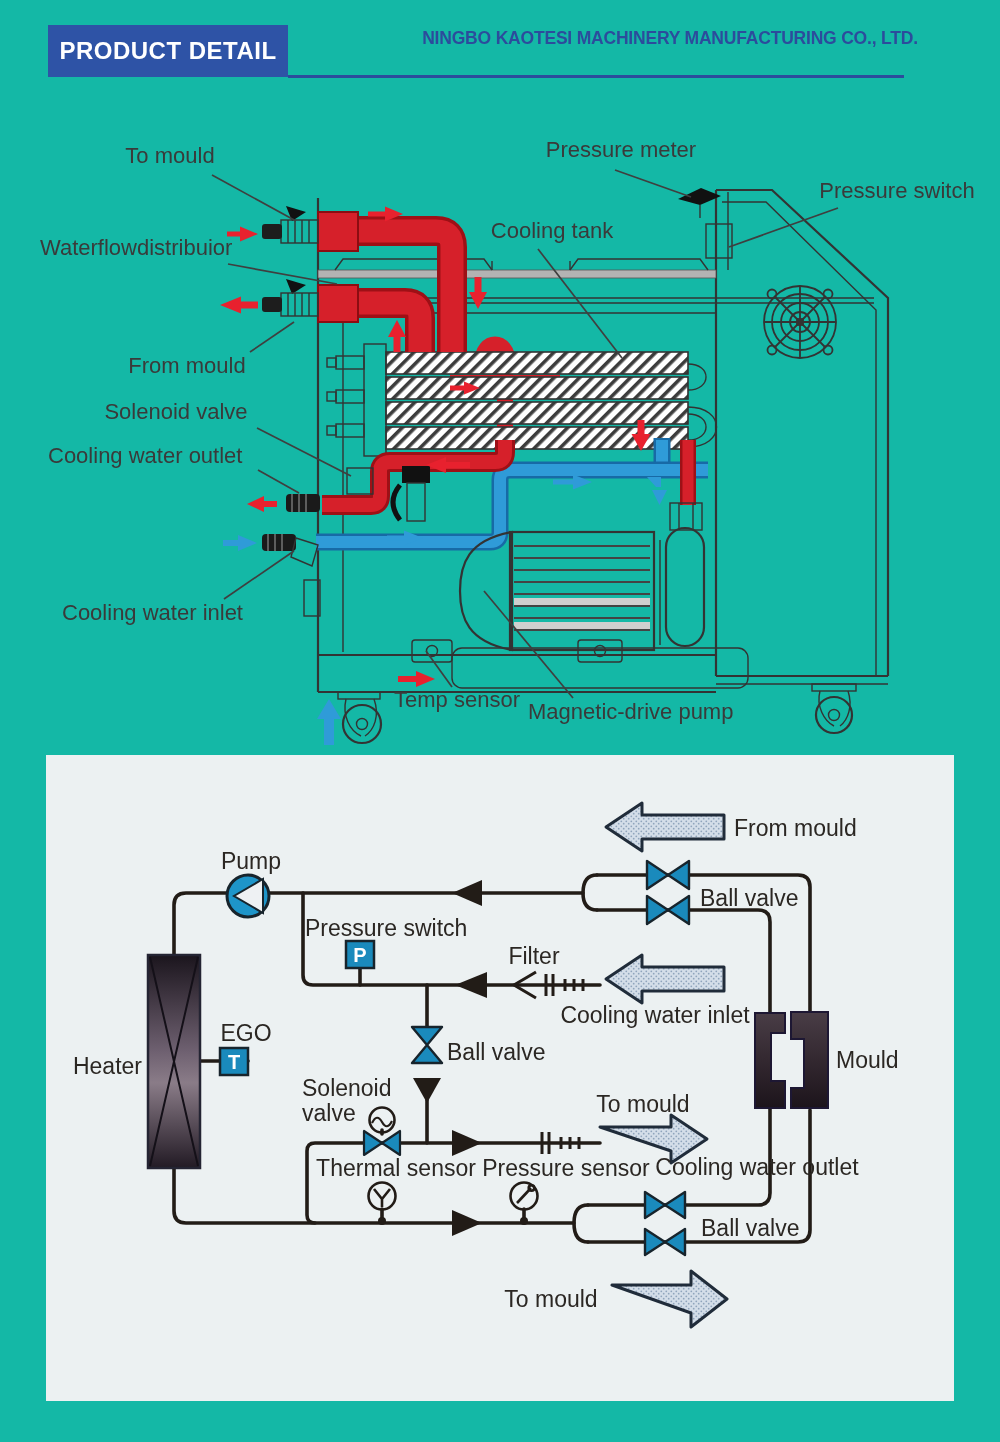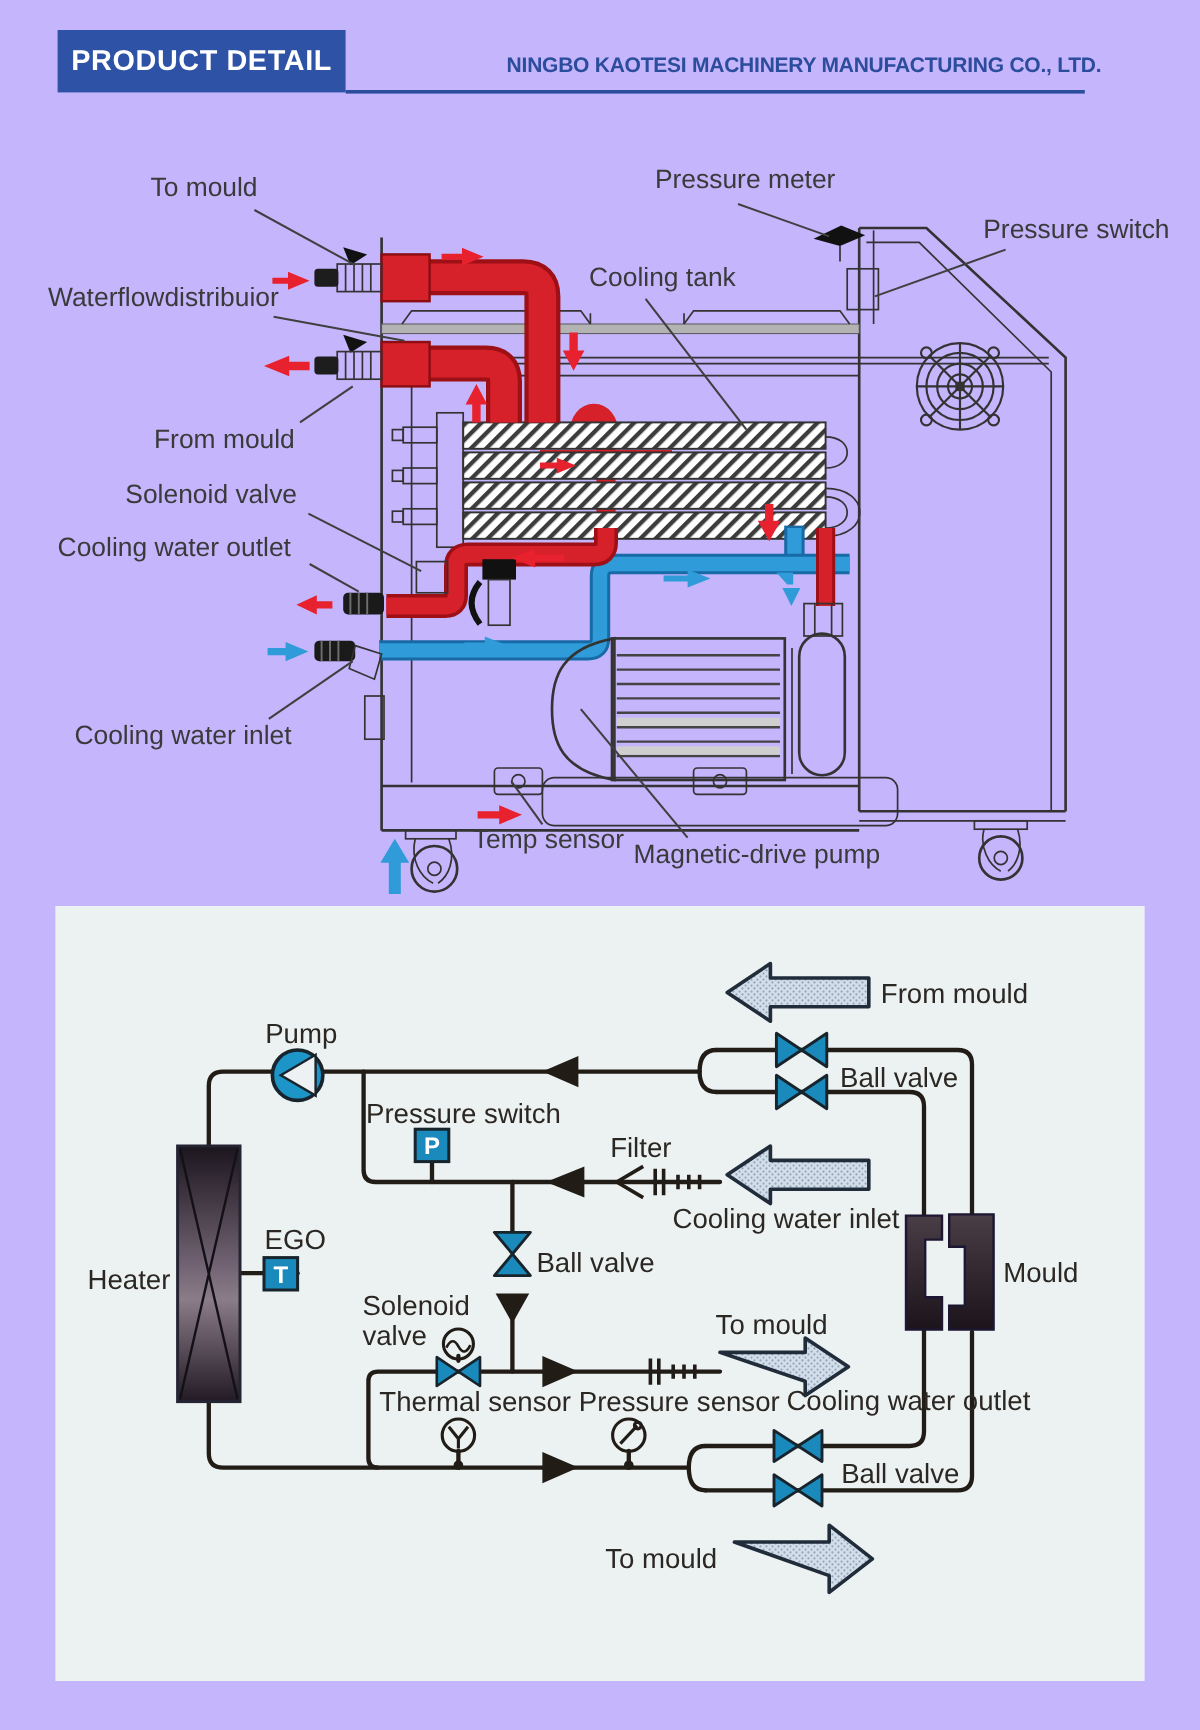"PRODUCT DETAIL" #page { background: #c4b5fd -> #14b8a6 }
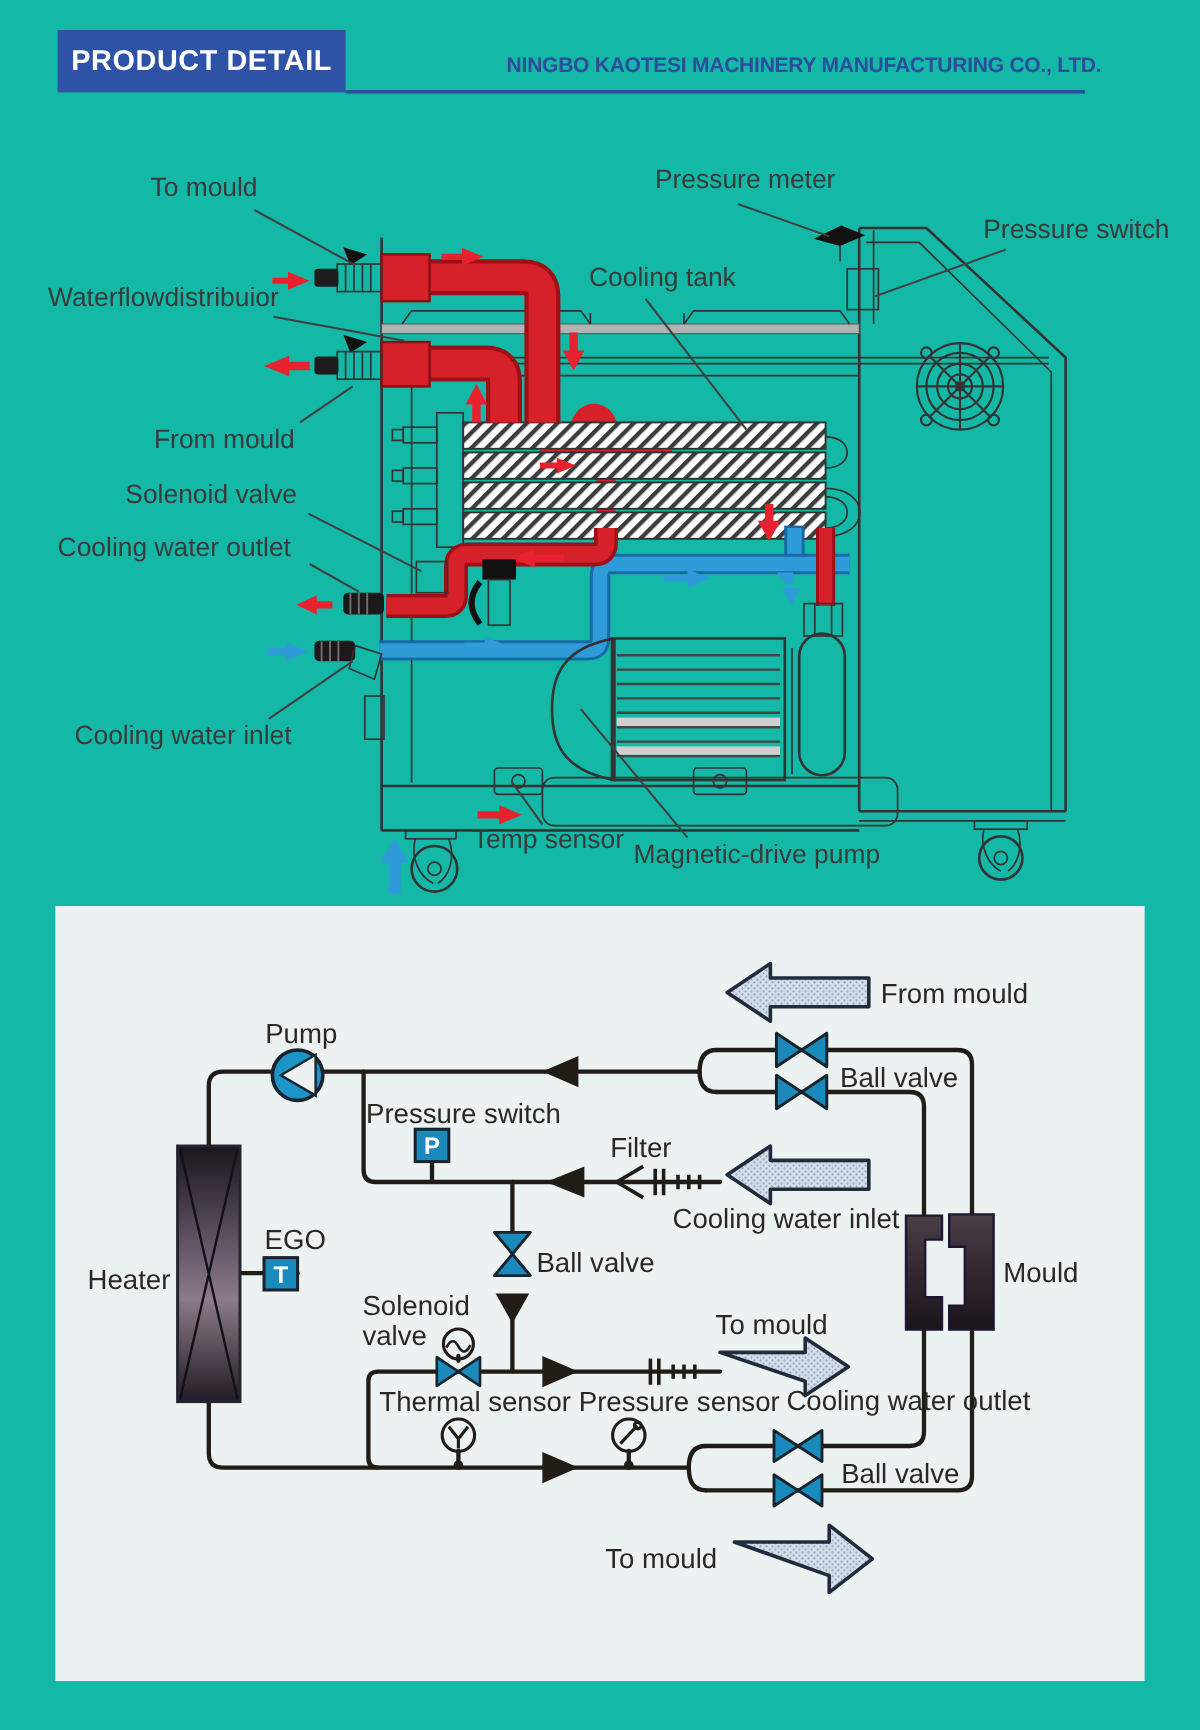"NINGBO KAOTESI MACHINERY MANUFACTURING" #company { top: 44px -> 28px }
